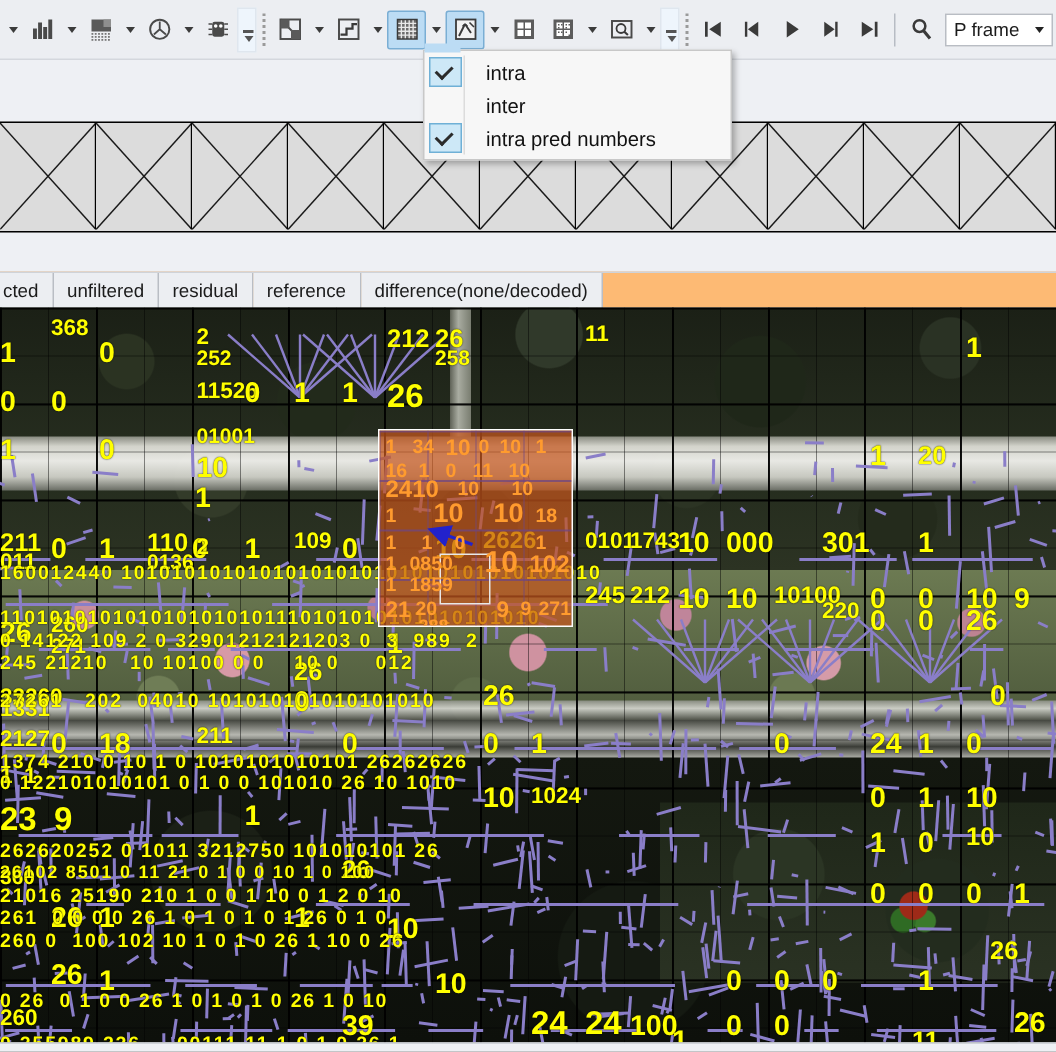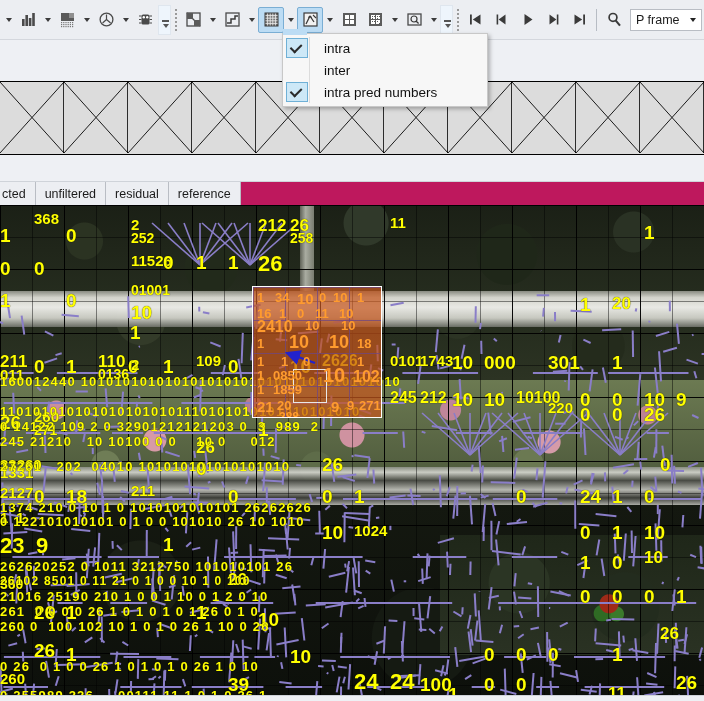"cted" .tabbar { background: #be185d -> #fdba74 }
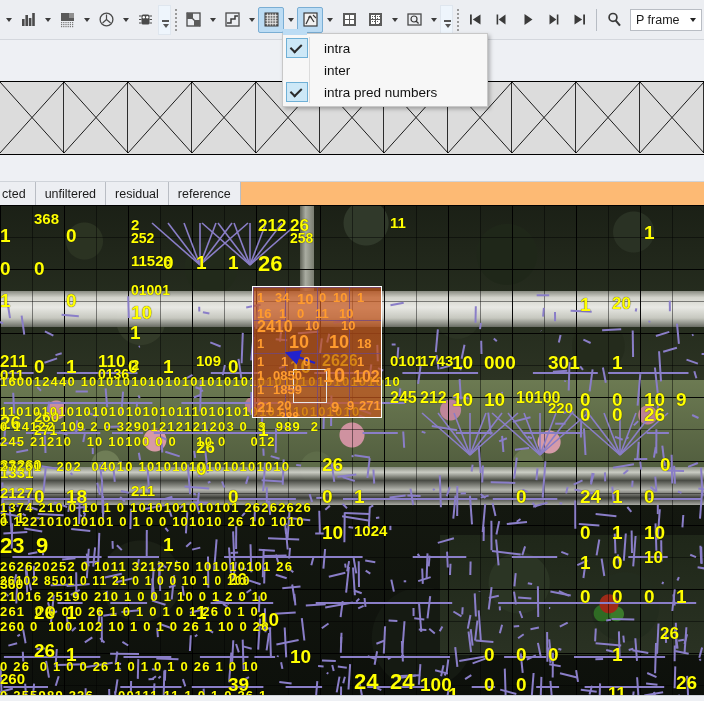"difference(none/decoded)" div.tab { html: none -> <div> <span>difference(none/decoded)</span> </div> }
